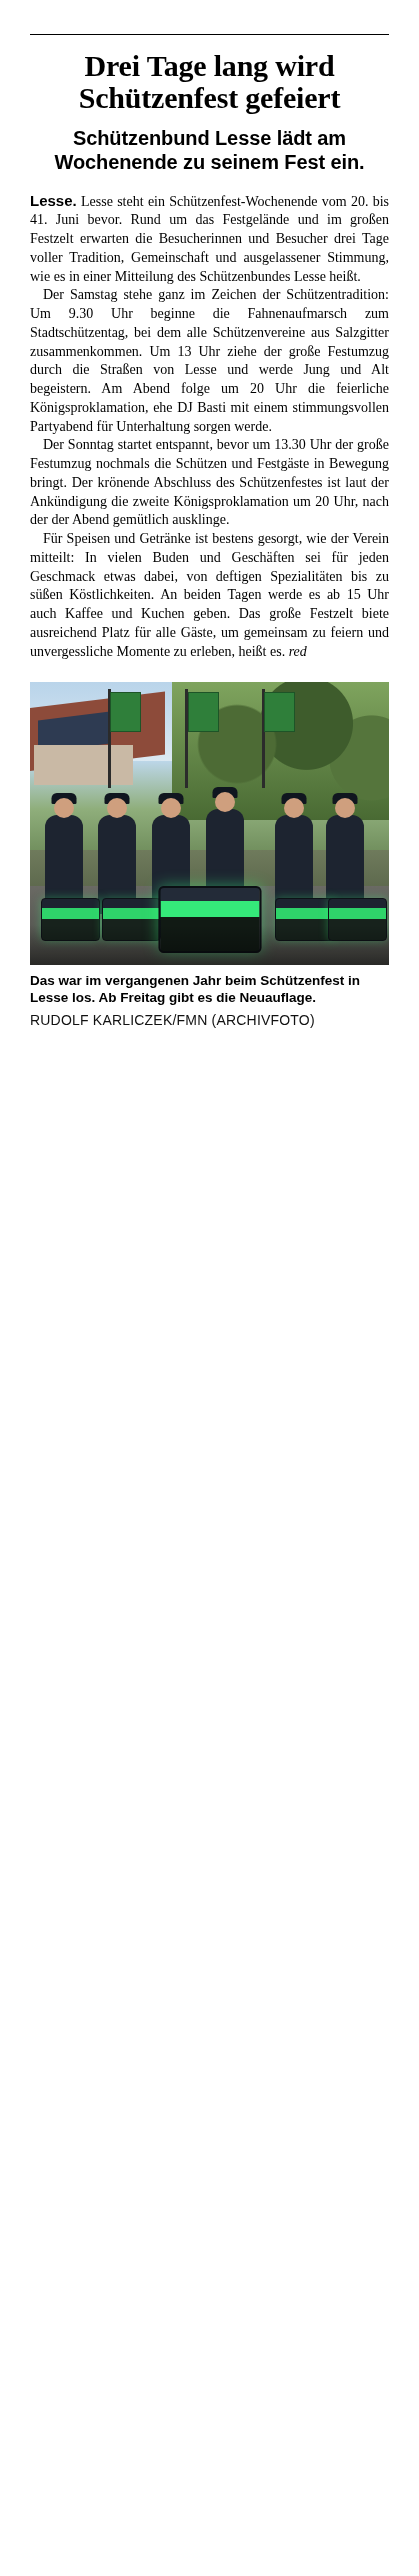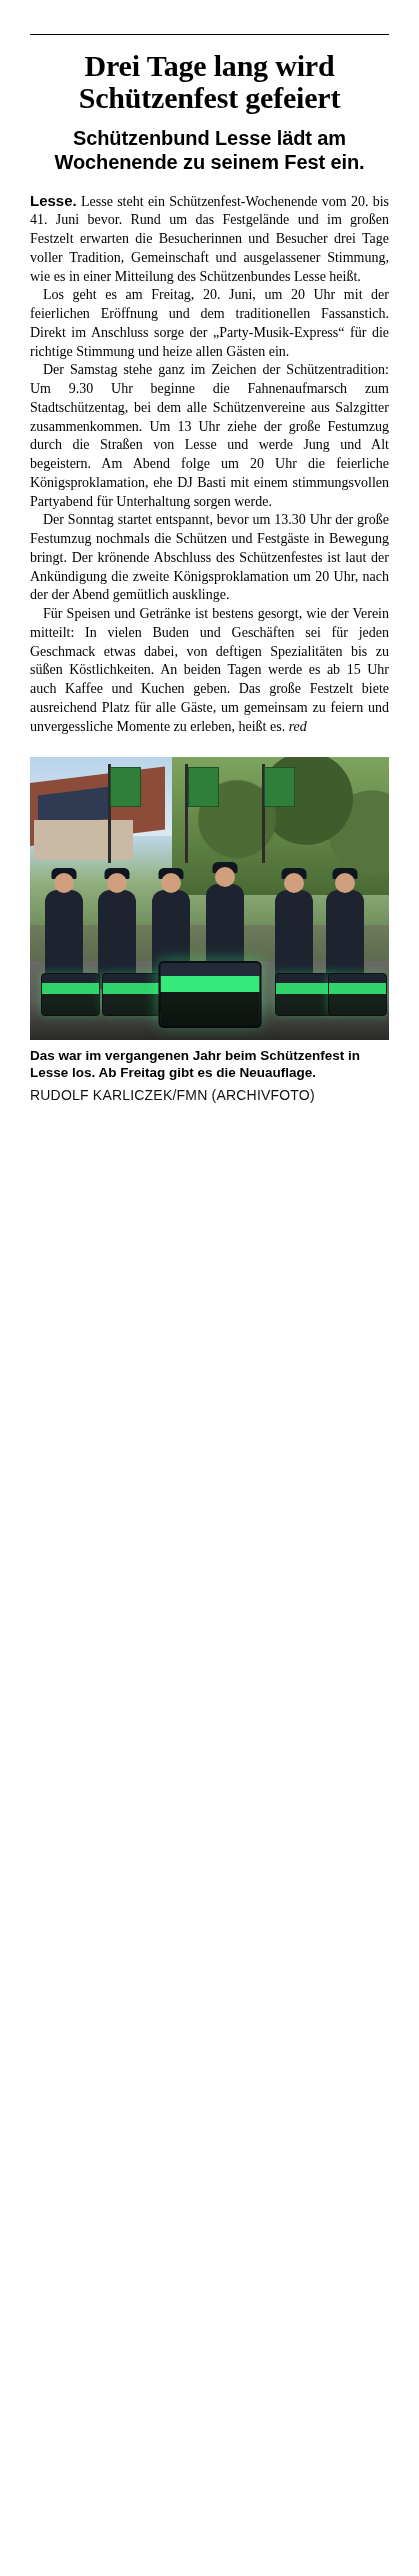"Los geht es am Freitag," p { html: <p>Los geht es am Freitag, 20. Juni, um 20 Uhr mit der feierlichen Eröffnung und dem traditionellen Fassanstich. Direkt im Anschluss sorge der „Party-Musik-Express“ für die richtige Stimmung und heize allen Gästen ein.</p> -> none }
